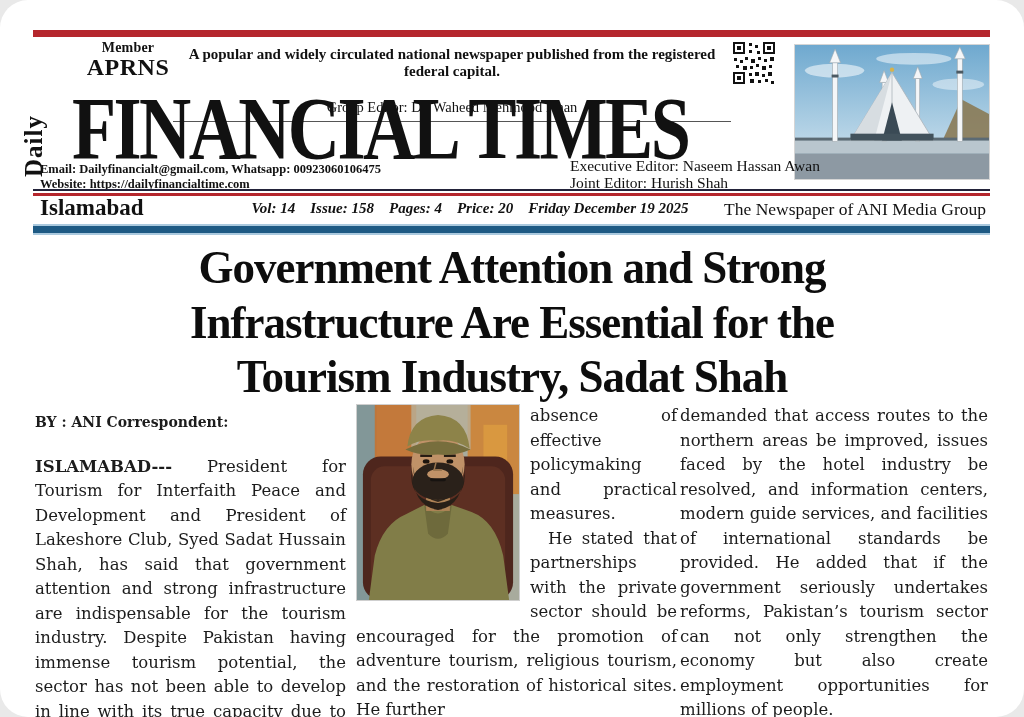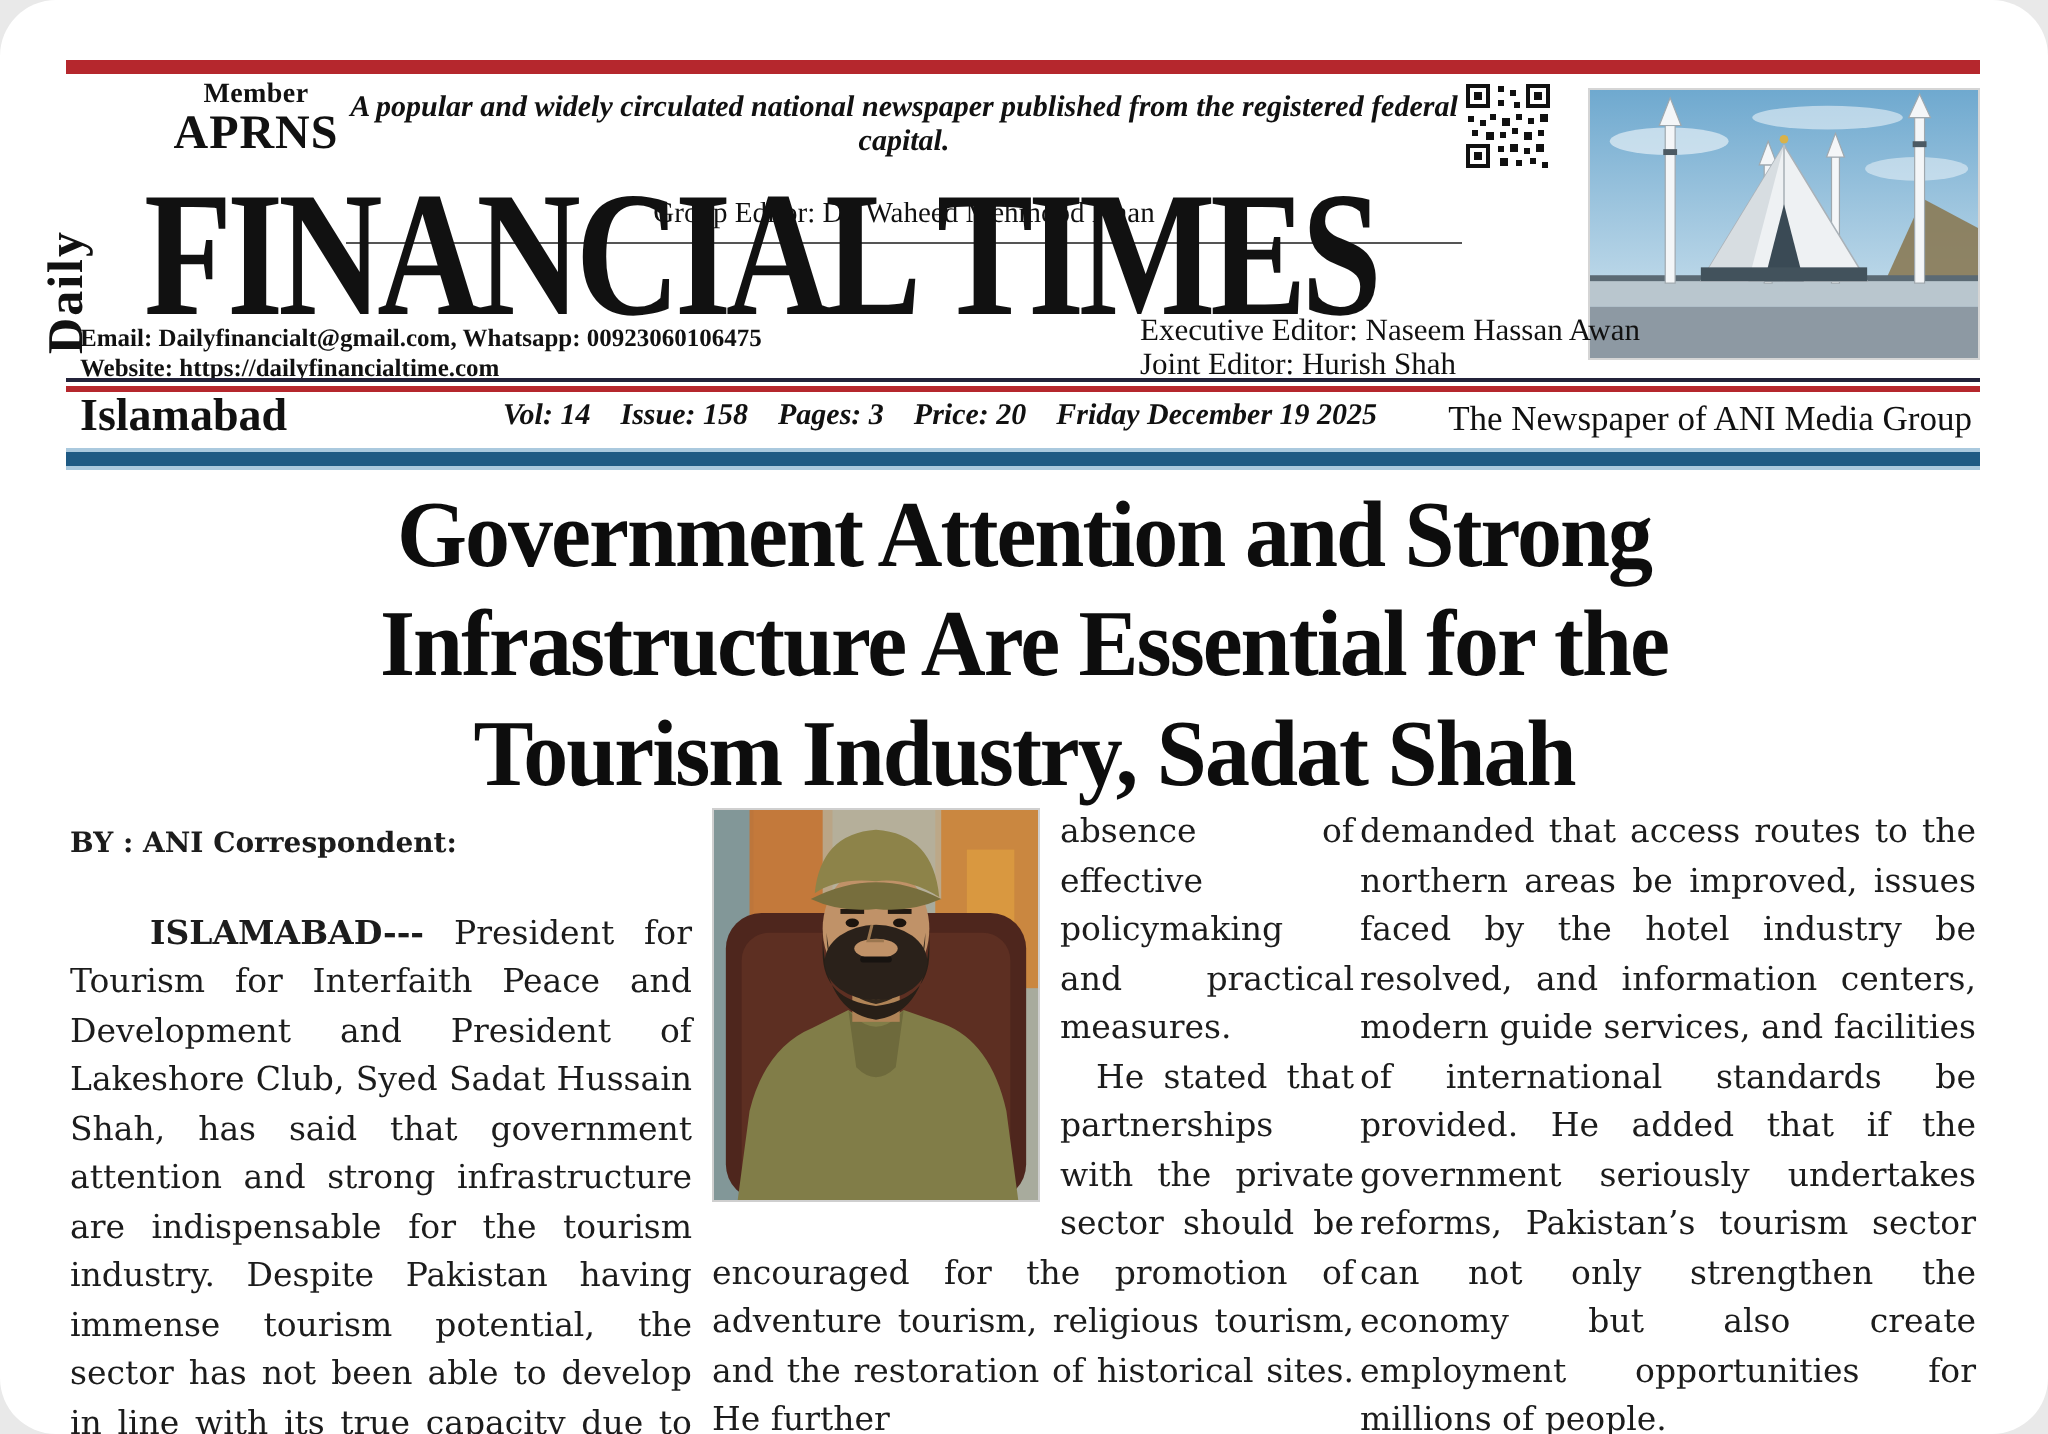"A popular and widely circulated" .tagline-block .tg1 { font-style: italic -> none }
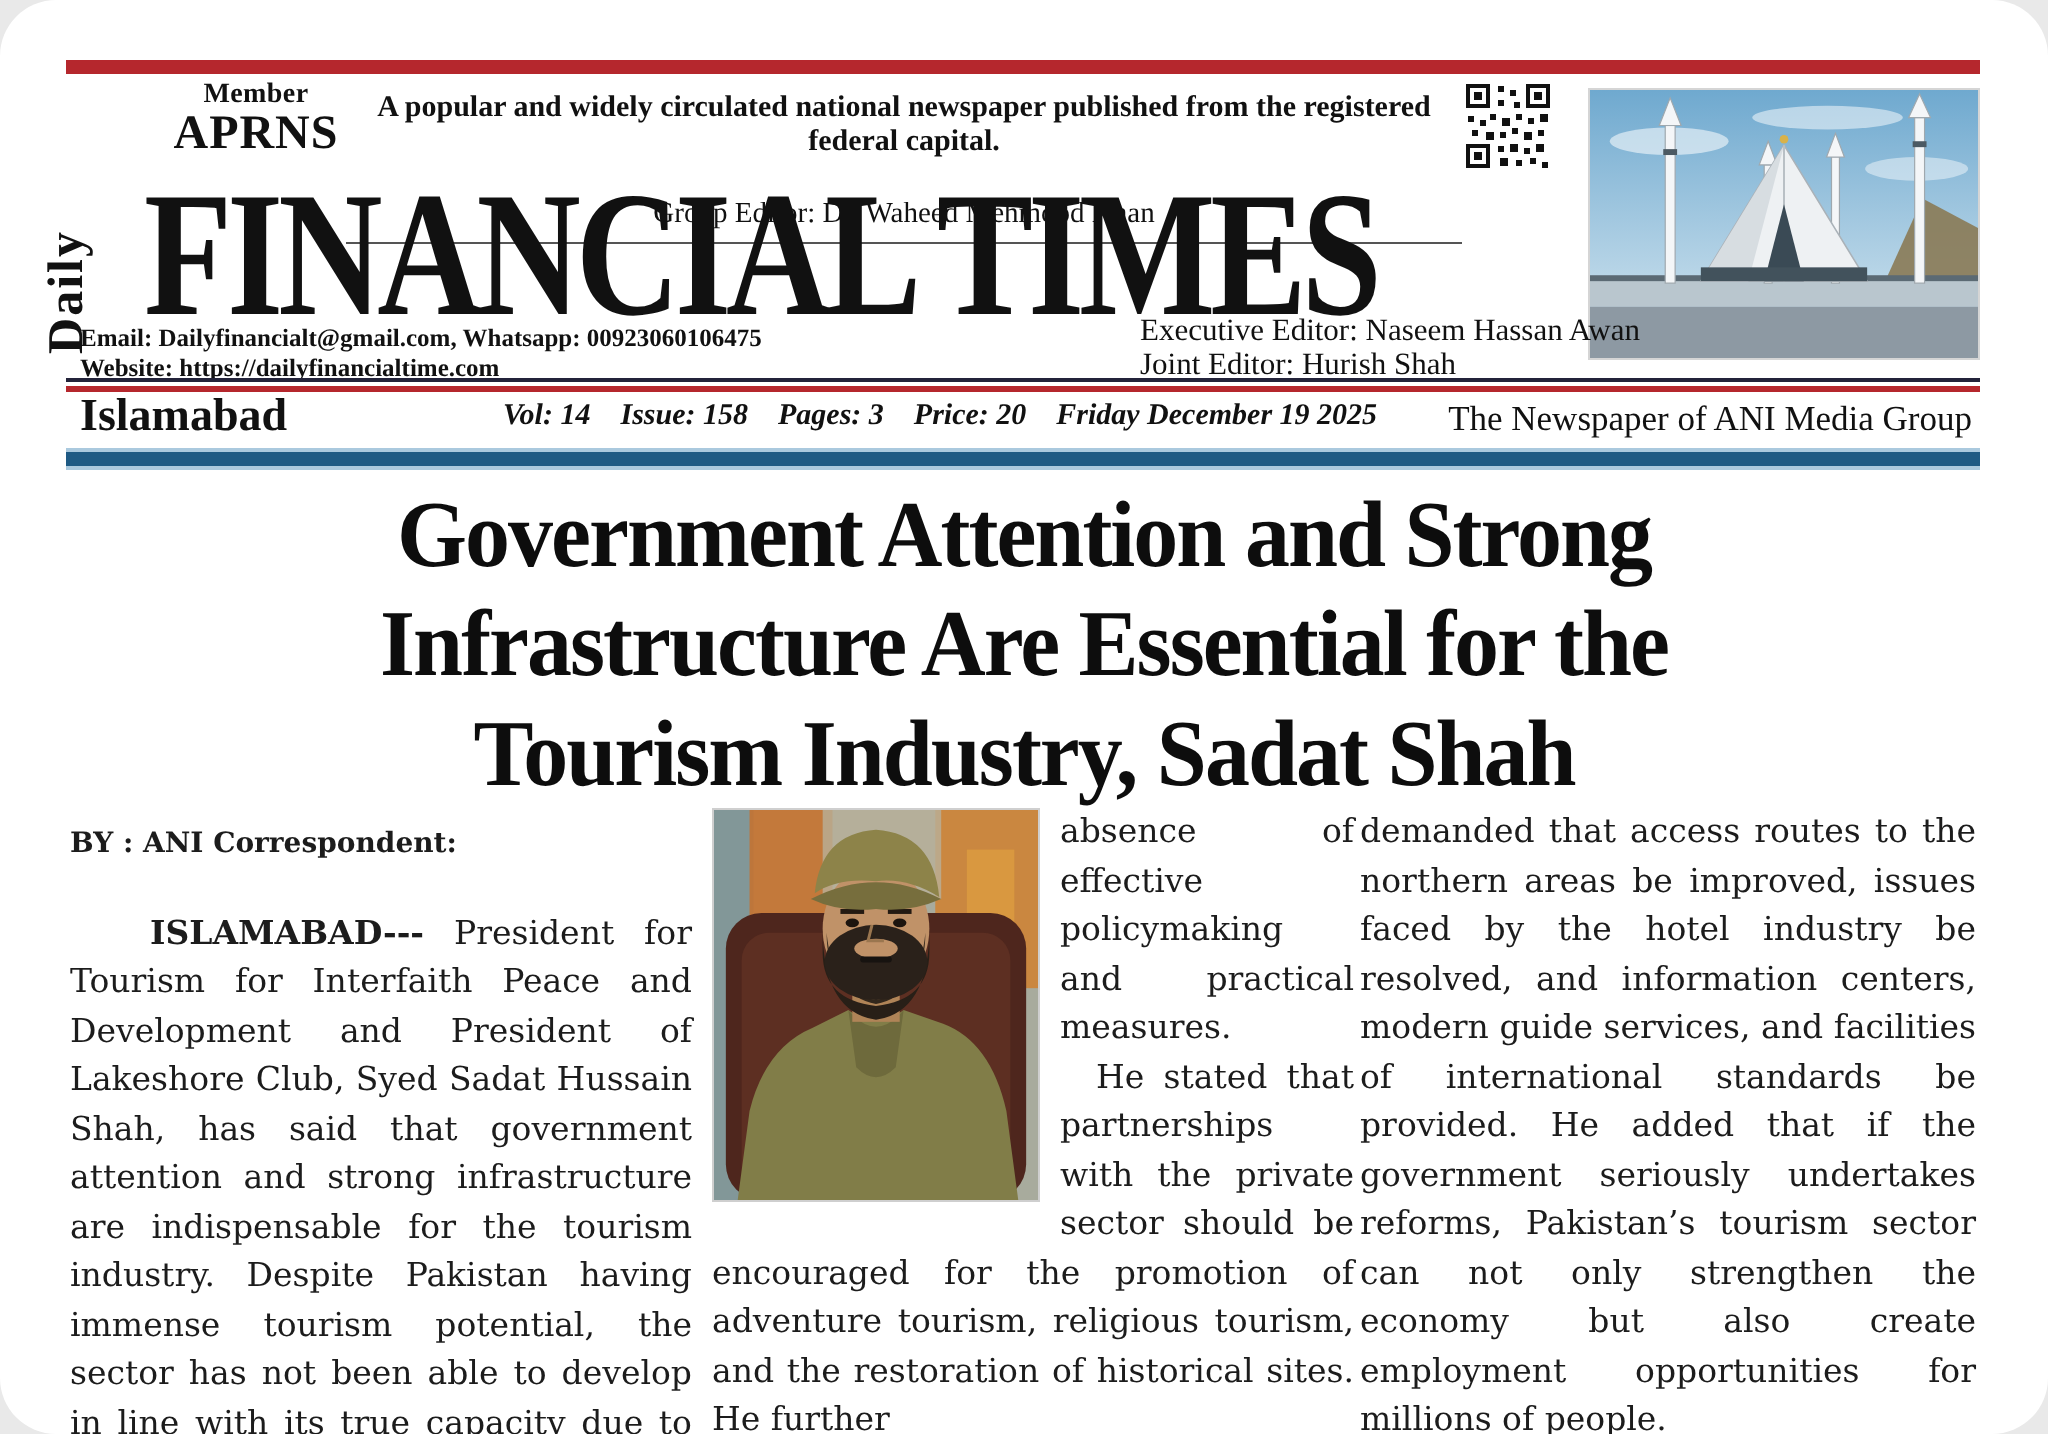"Pages: 3" span { text: 3 -> 4 }
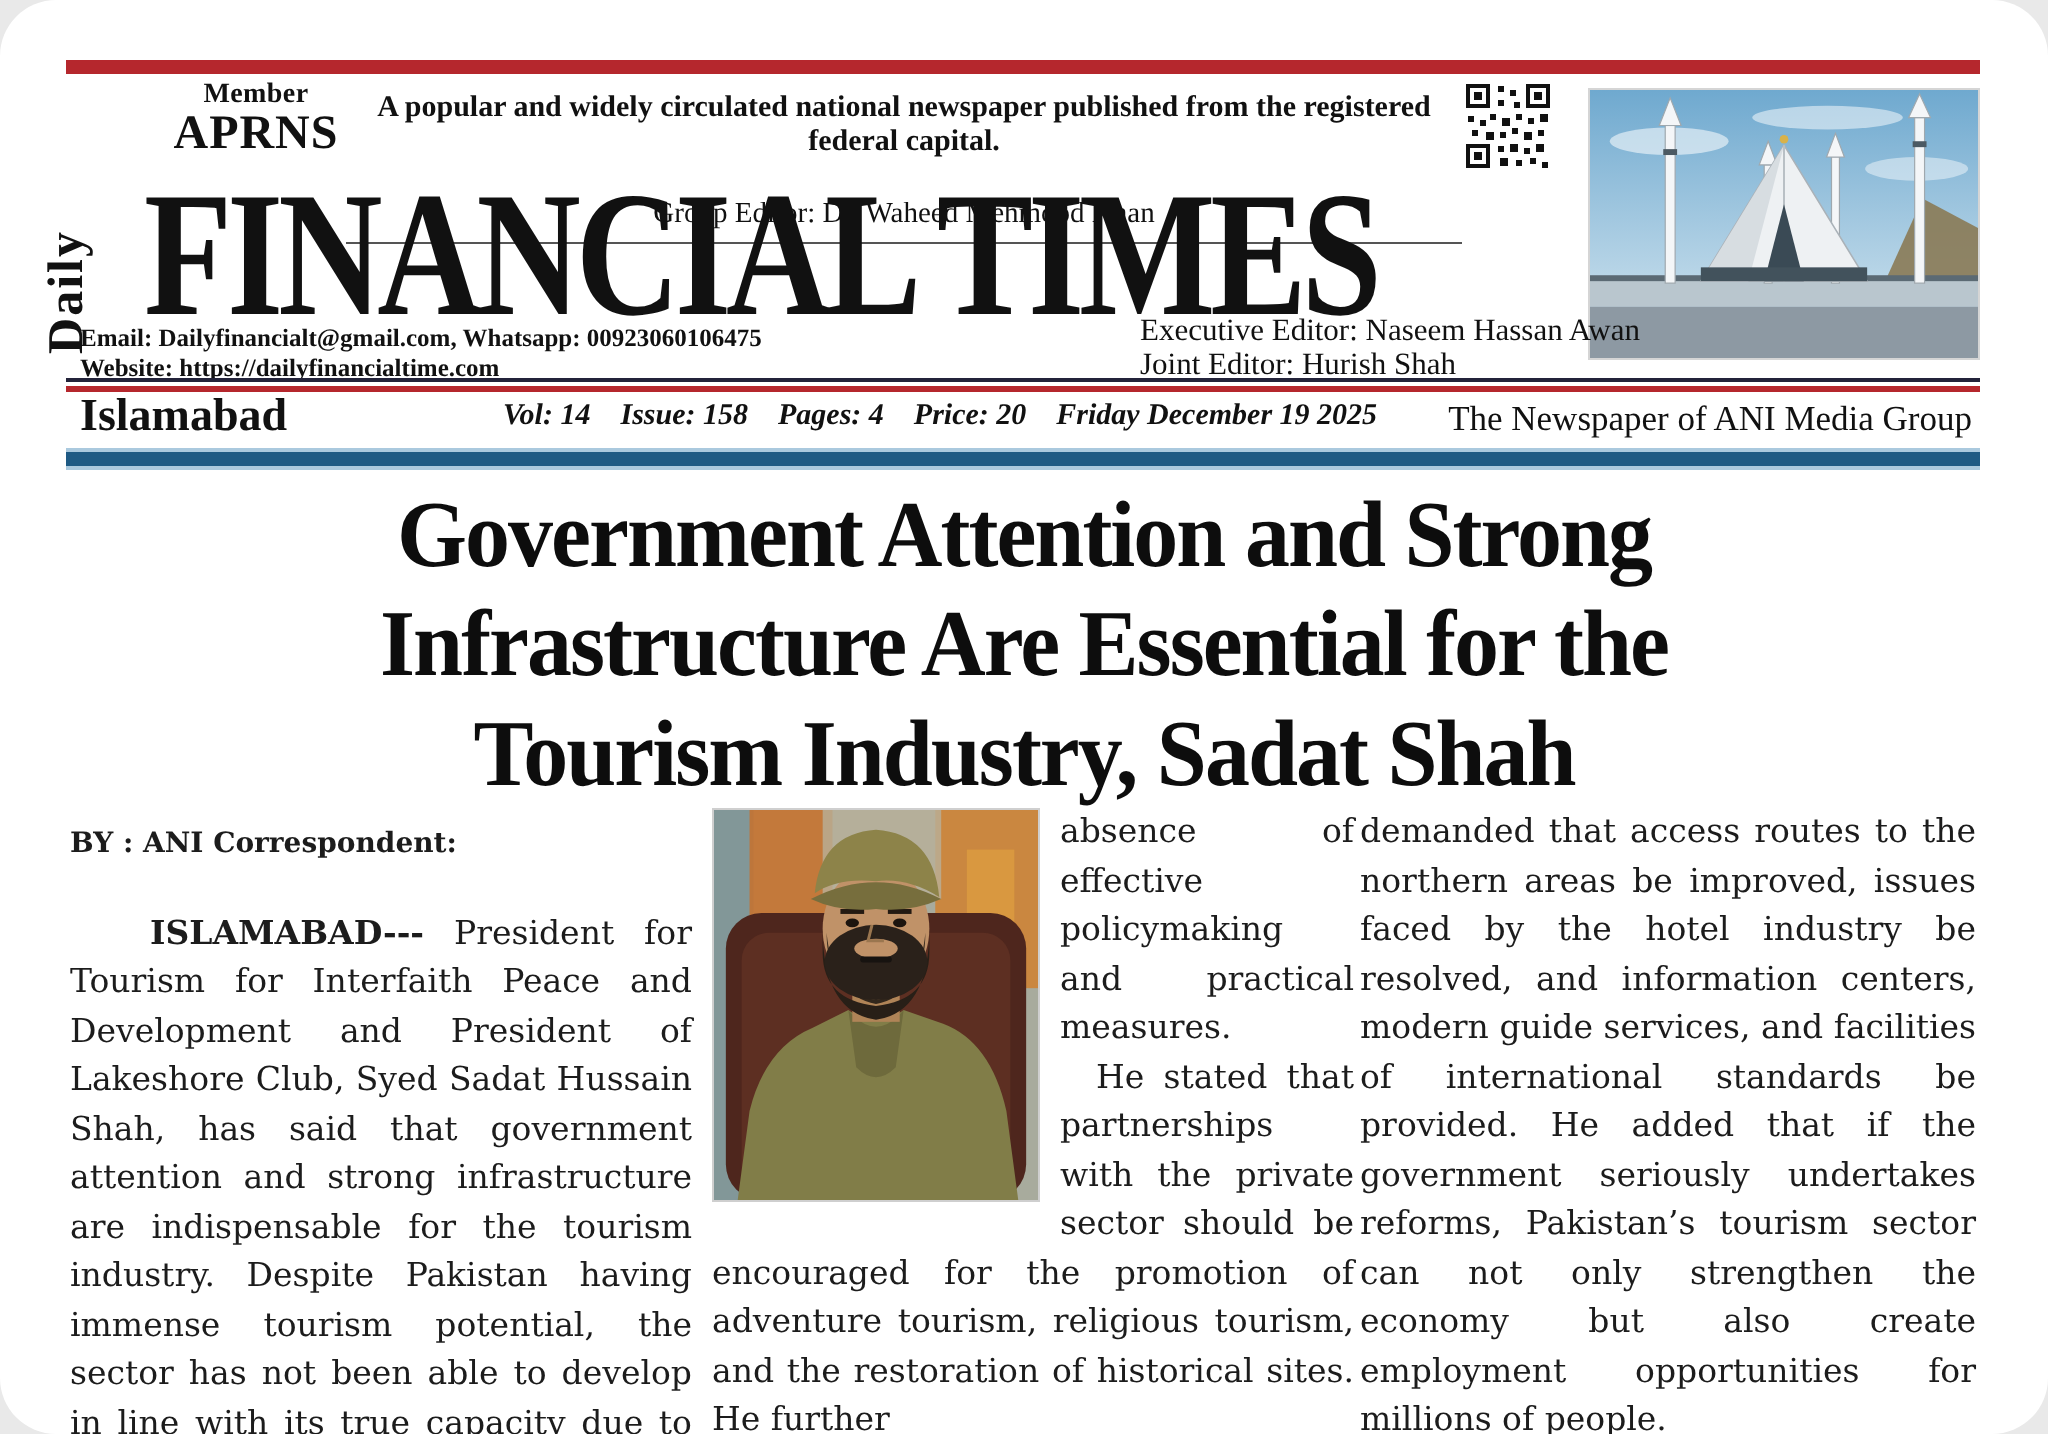"ISLAMABAD---" .lead-in { margin-left: 40px -> none }
